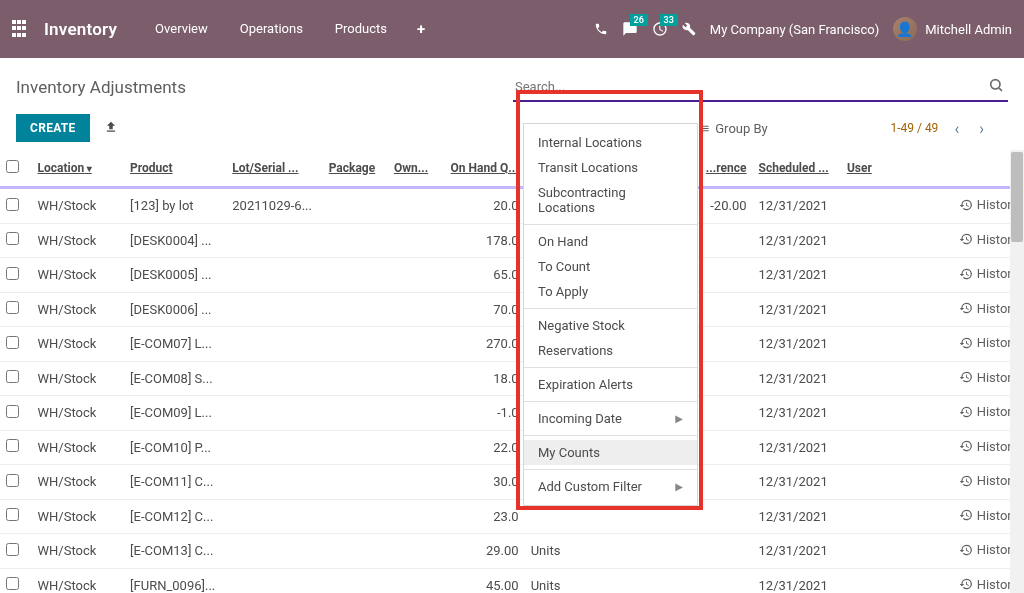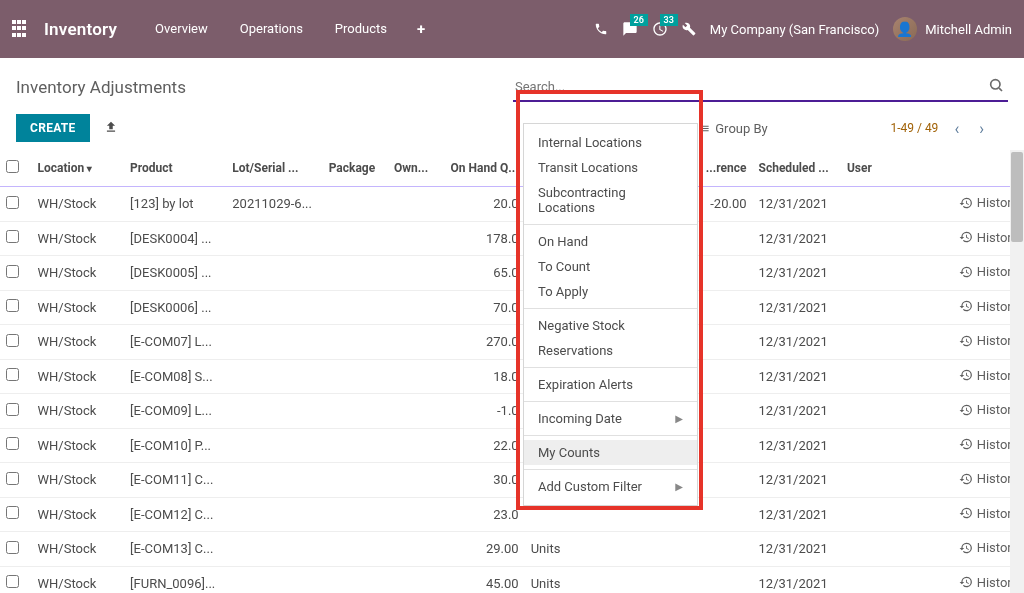"Location" .grid th { border-bottom: 1px solid #c4b5fd -> 3px solid #c4b5fd; text-decoration: none -> underline }
